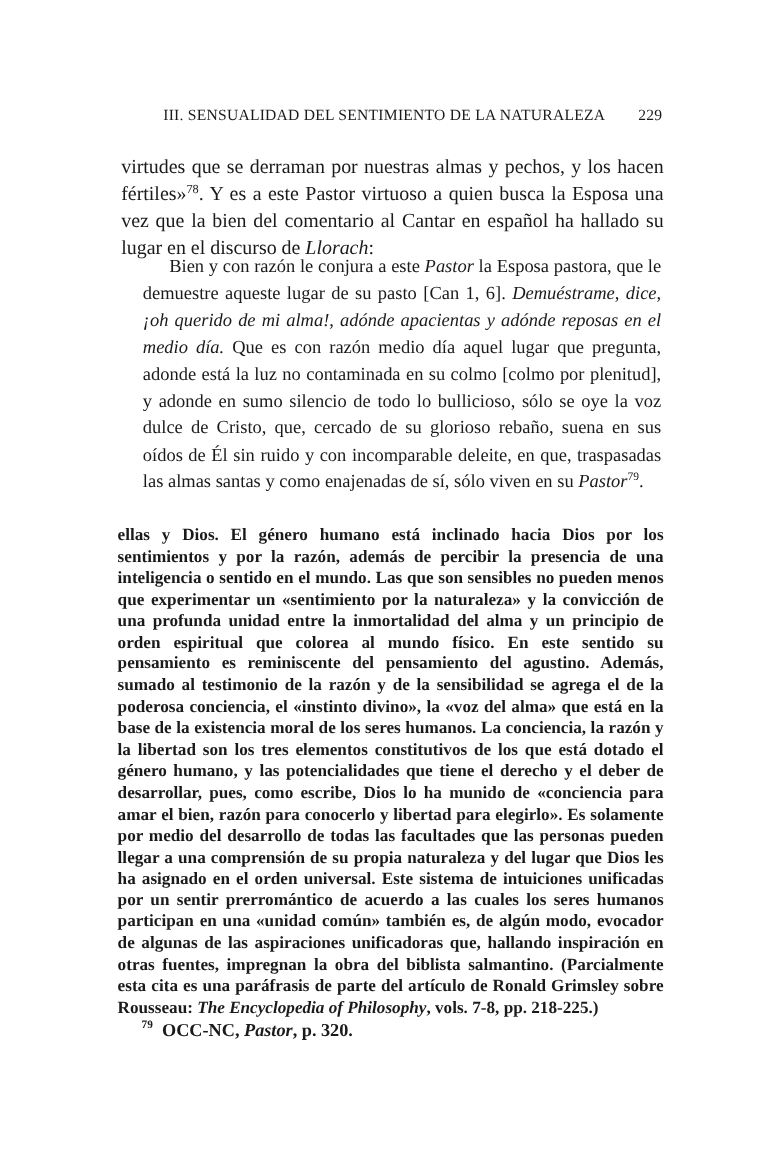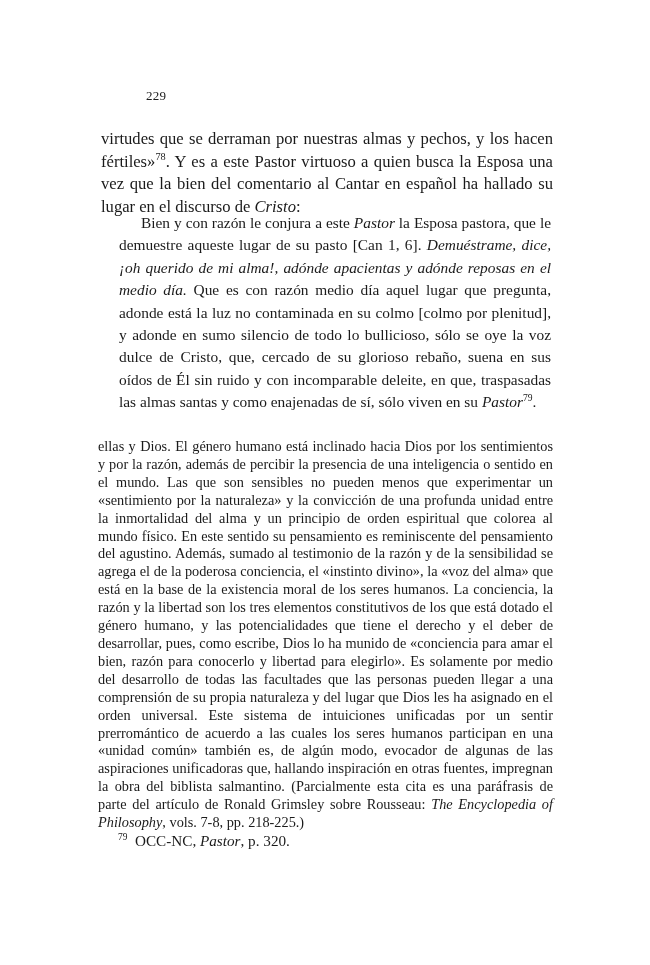"III. SENSUALIDAD DEL SENTIMIENTO DE" span { html: none -> <span>III. SENSUALIDAD DEL SENTIMIENTO DE LA NATURALEZA</span> }
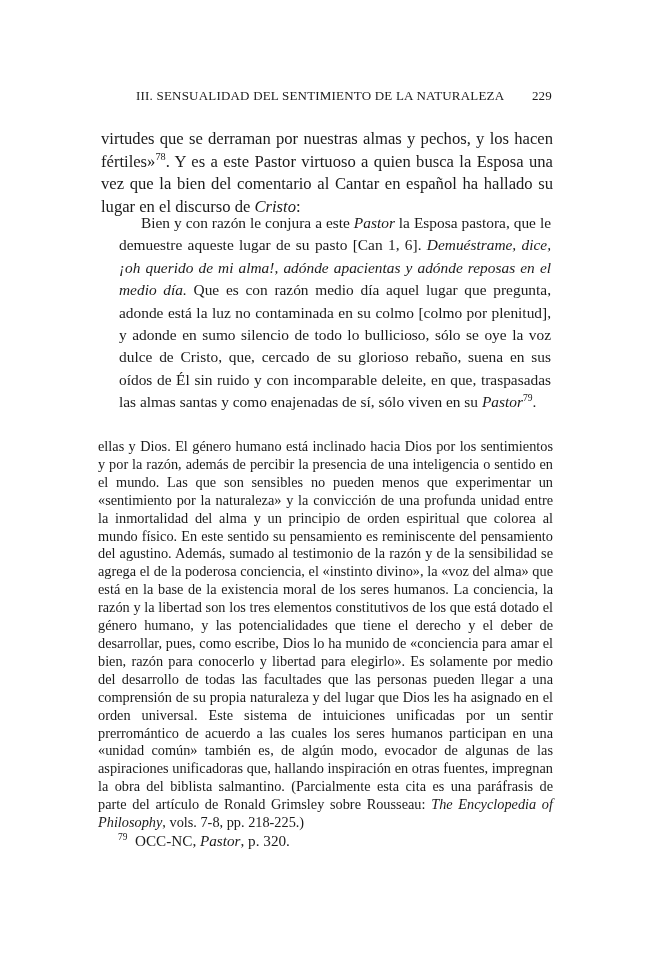"Cristo" i { text: Cristo -> Llorach }
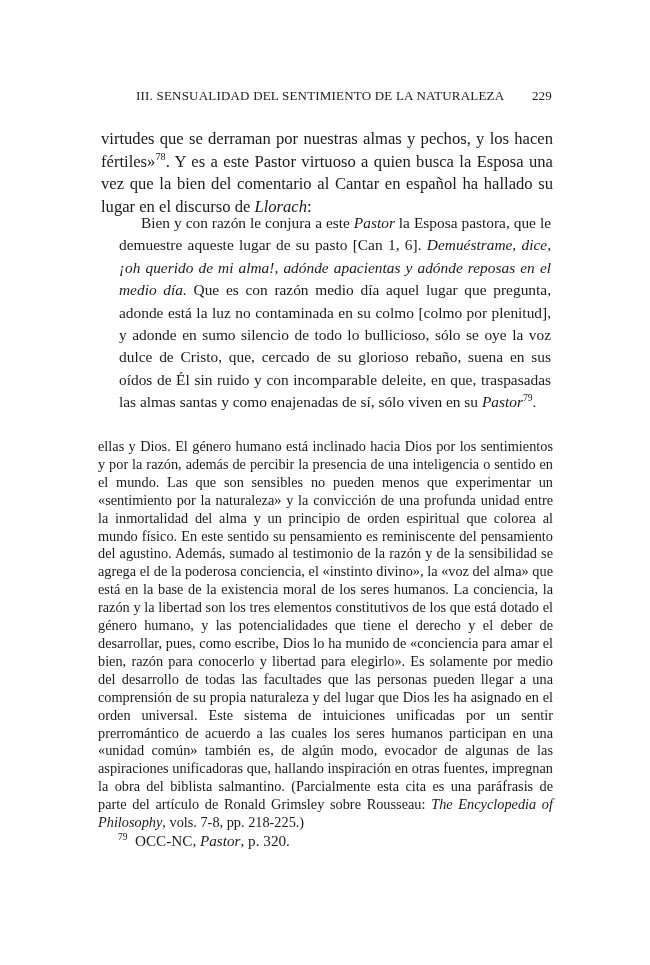"ellas y Dios. El género" .footnotes p { font-weight: none -> bold }
